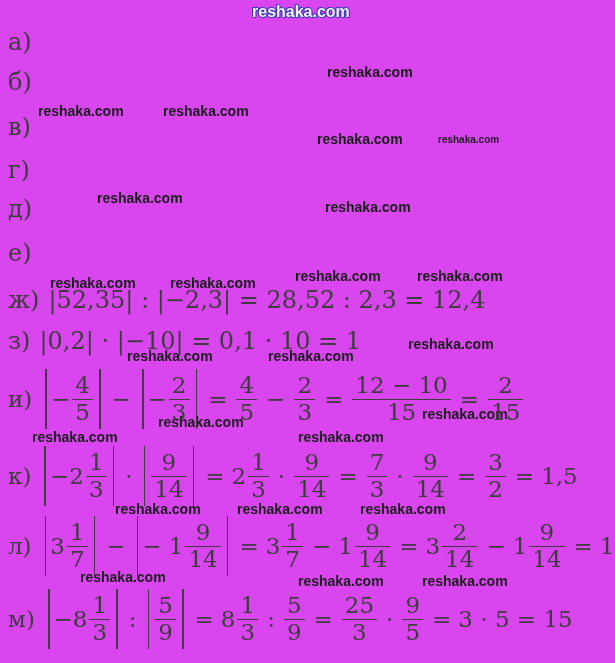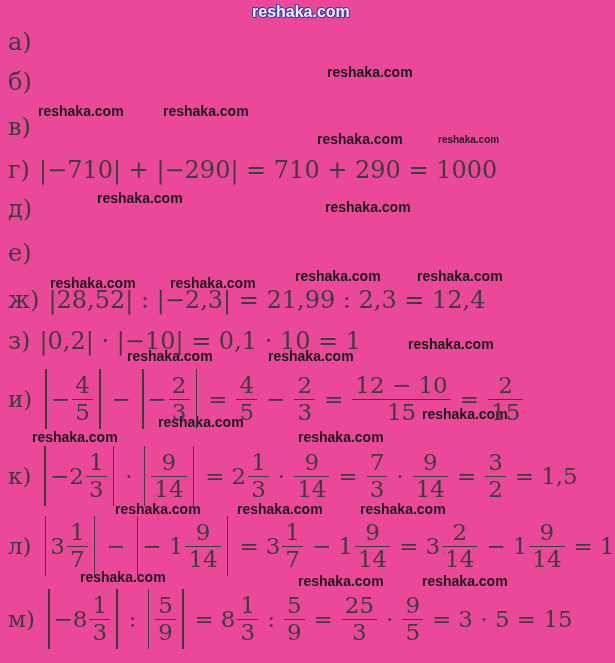"reshaka.com" .page { background: #ec4899 -> #d946ef }
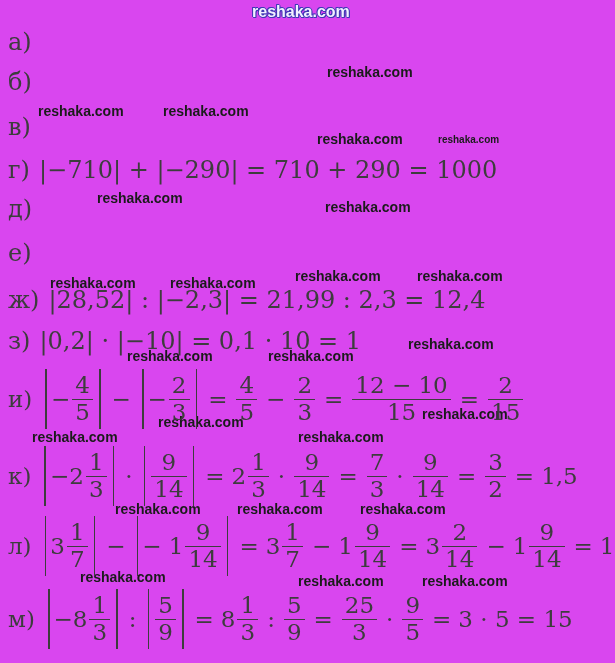"|−710| + |−290| = 710" span.mtext { html: <span>|−710| + |−290| = 710 + 290 = 1000</span> -> none }
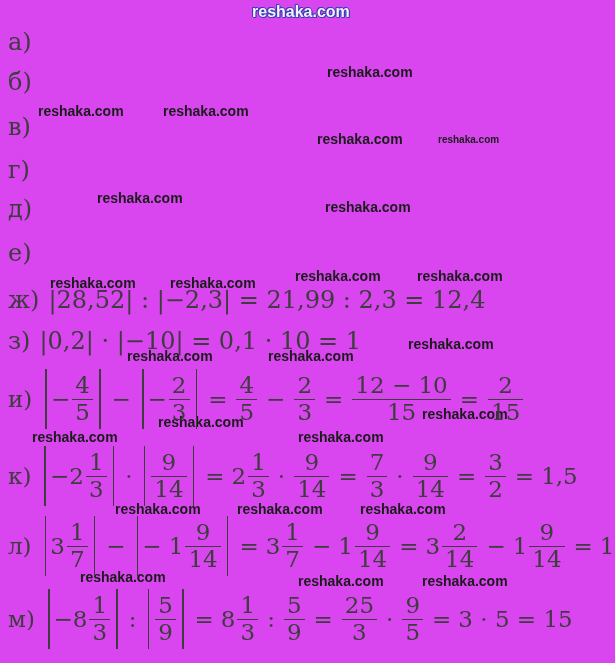"|28,52| : |−2,3| = 21,99" span.mtext { text: 28,52| : |−2,3| = 21,99 -> 52,35| : |−2,3| = 28,52 }
